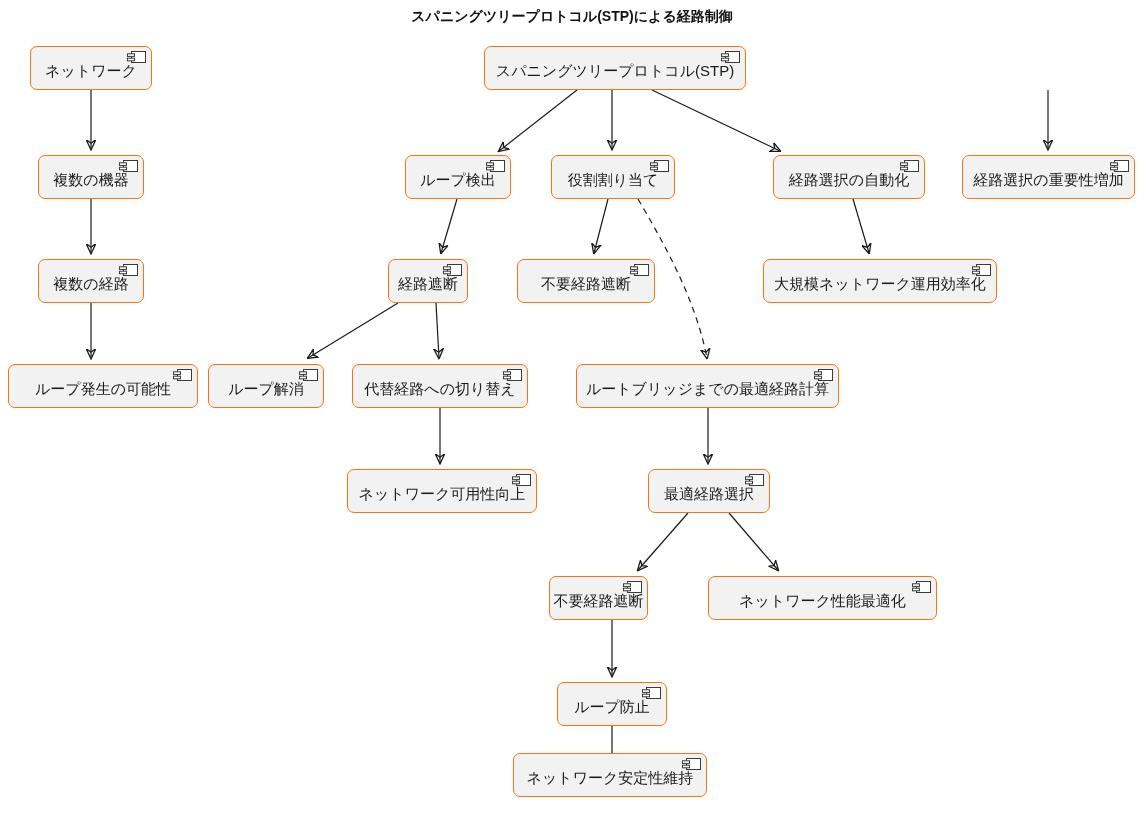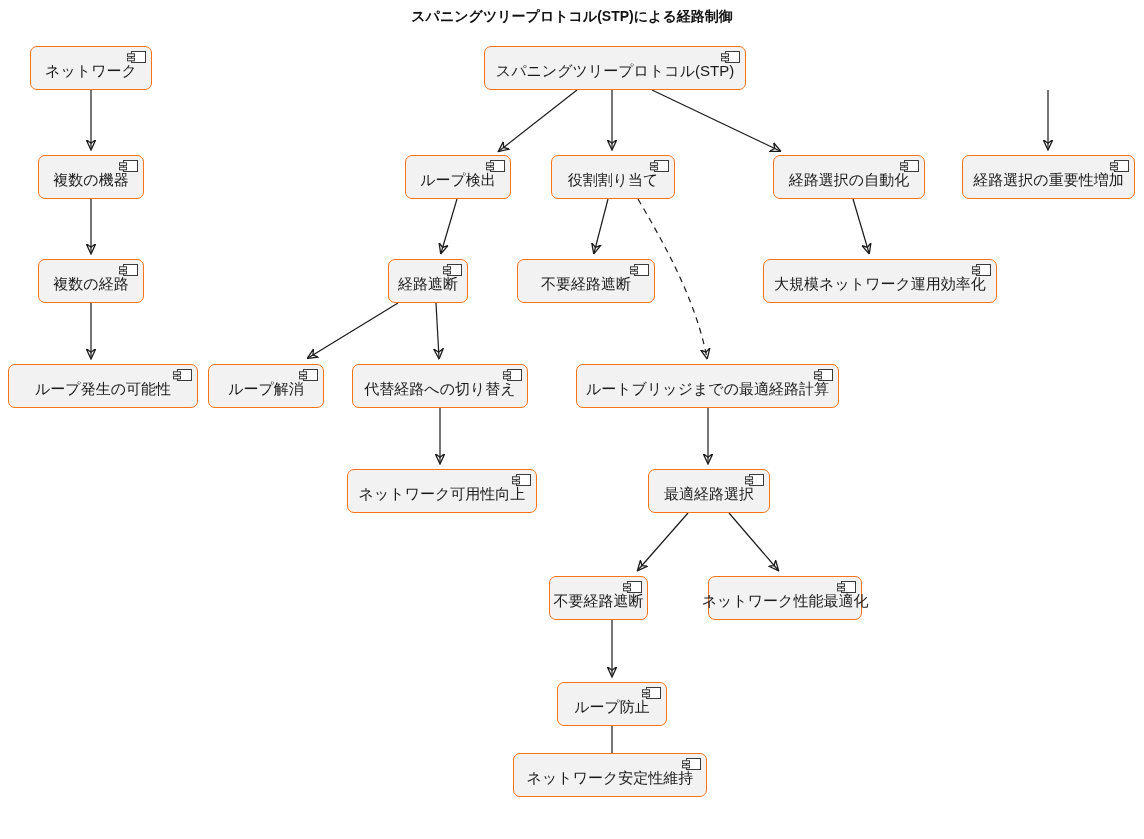"ネットワーク性能最適化" div.node { width: 154px -> 229px }
